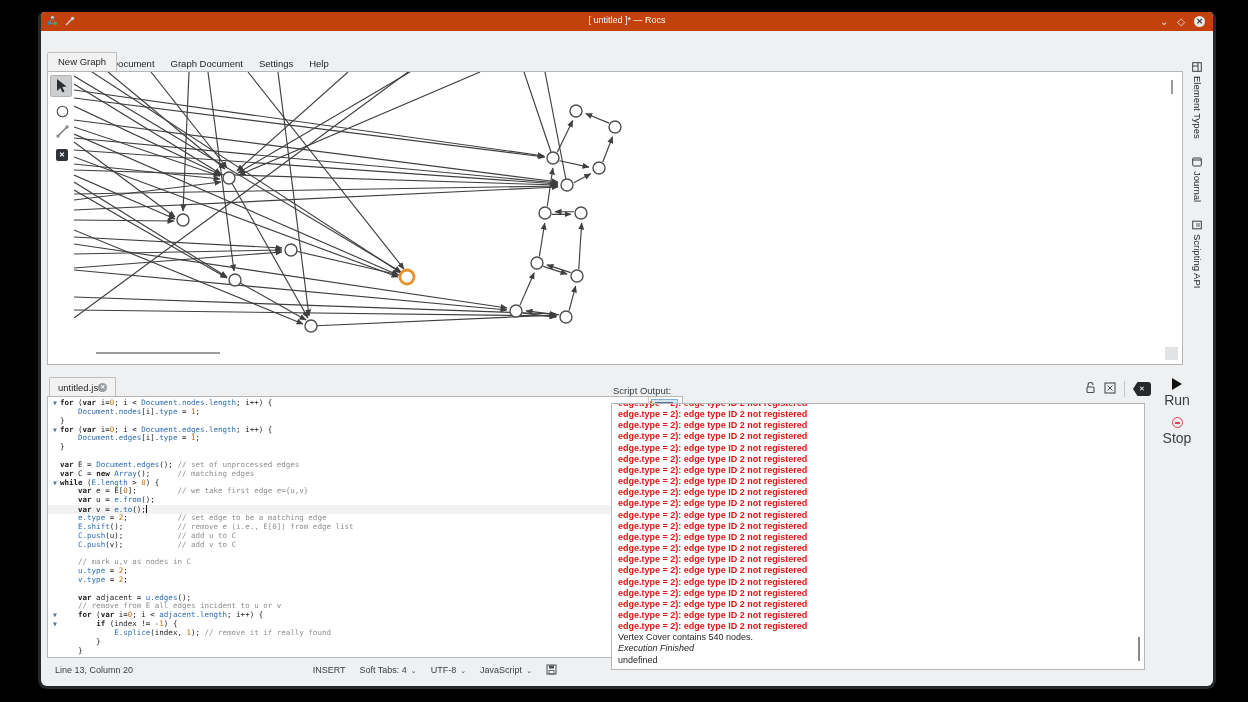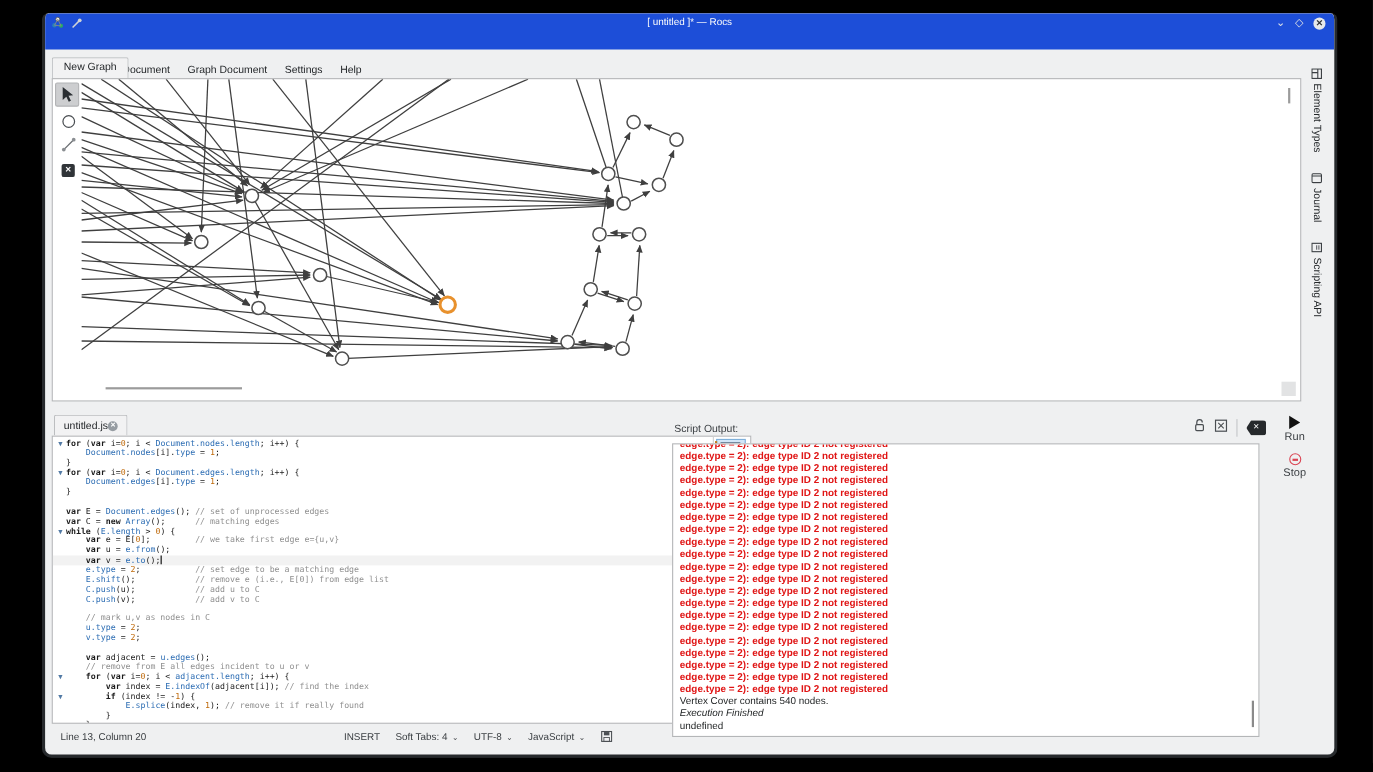"[ untitled ]* — Rocs" .titlebar { background: #1d4ed8 -> #c2410c; height: 33px -> 19px }
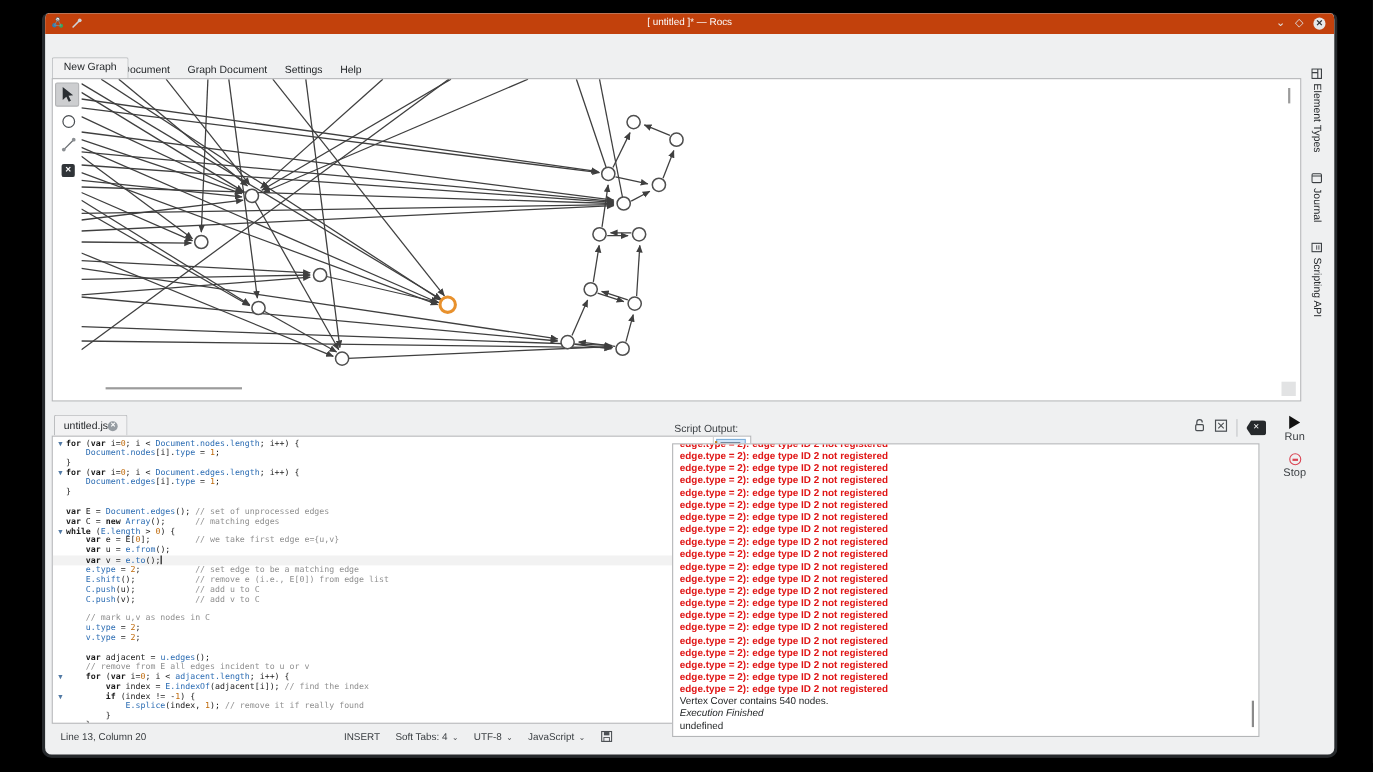"Run" .runcol { font-size: 10px -> 14px }
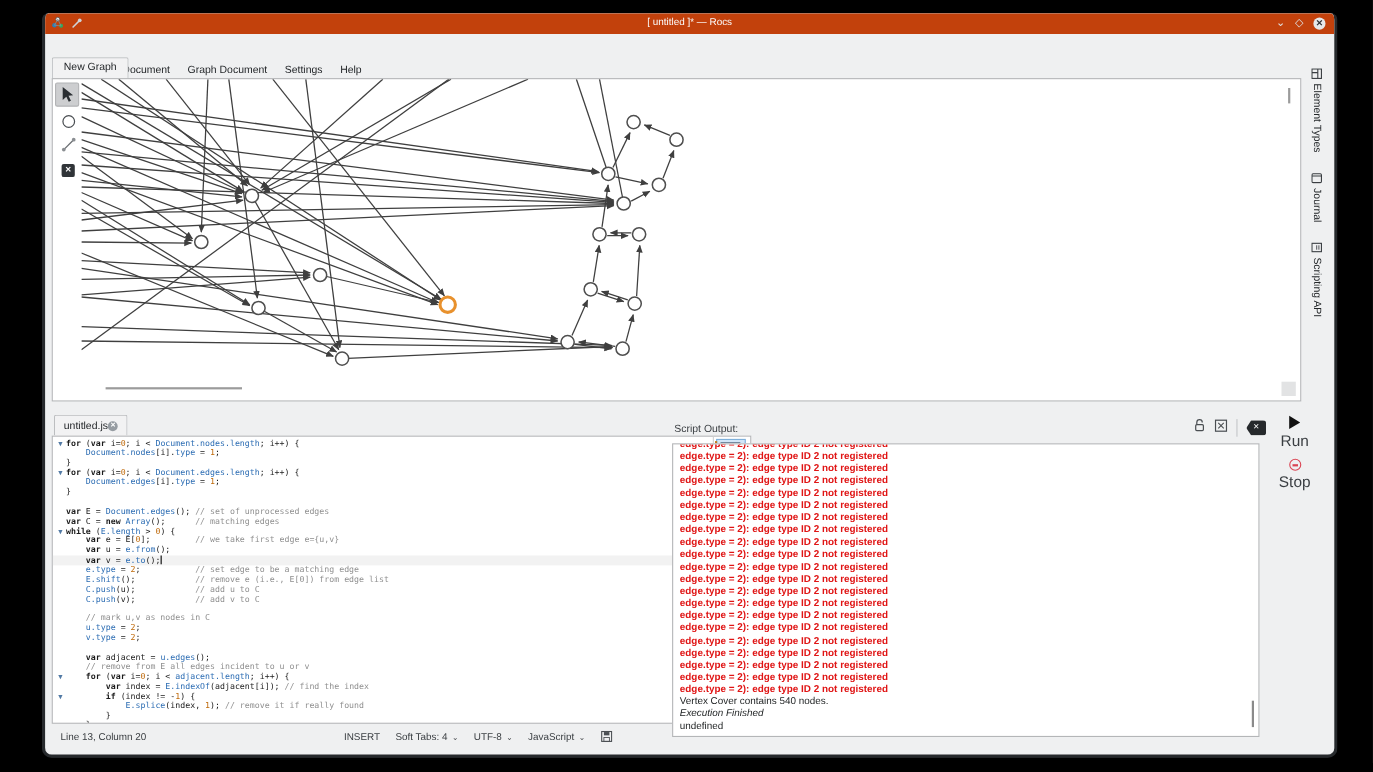"var index = E.indexOf(adjacent[i]); //" div.cl { html: <div><span></span><span> </span><span>var</span><span> index = </span><span>E.indexOf</span><span>(adjacent[i]); </span><span>// find the index</span></div> -> none }
